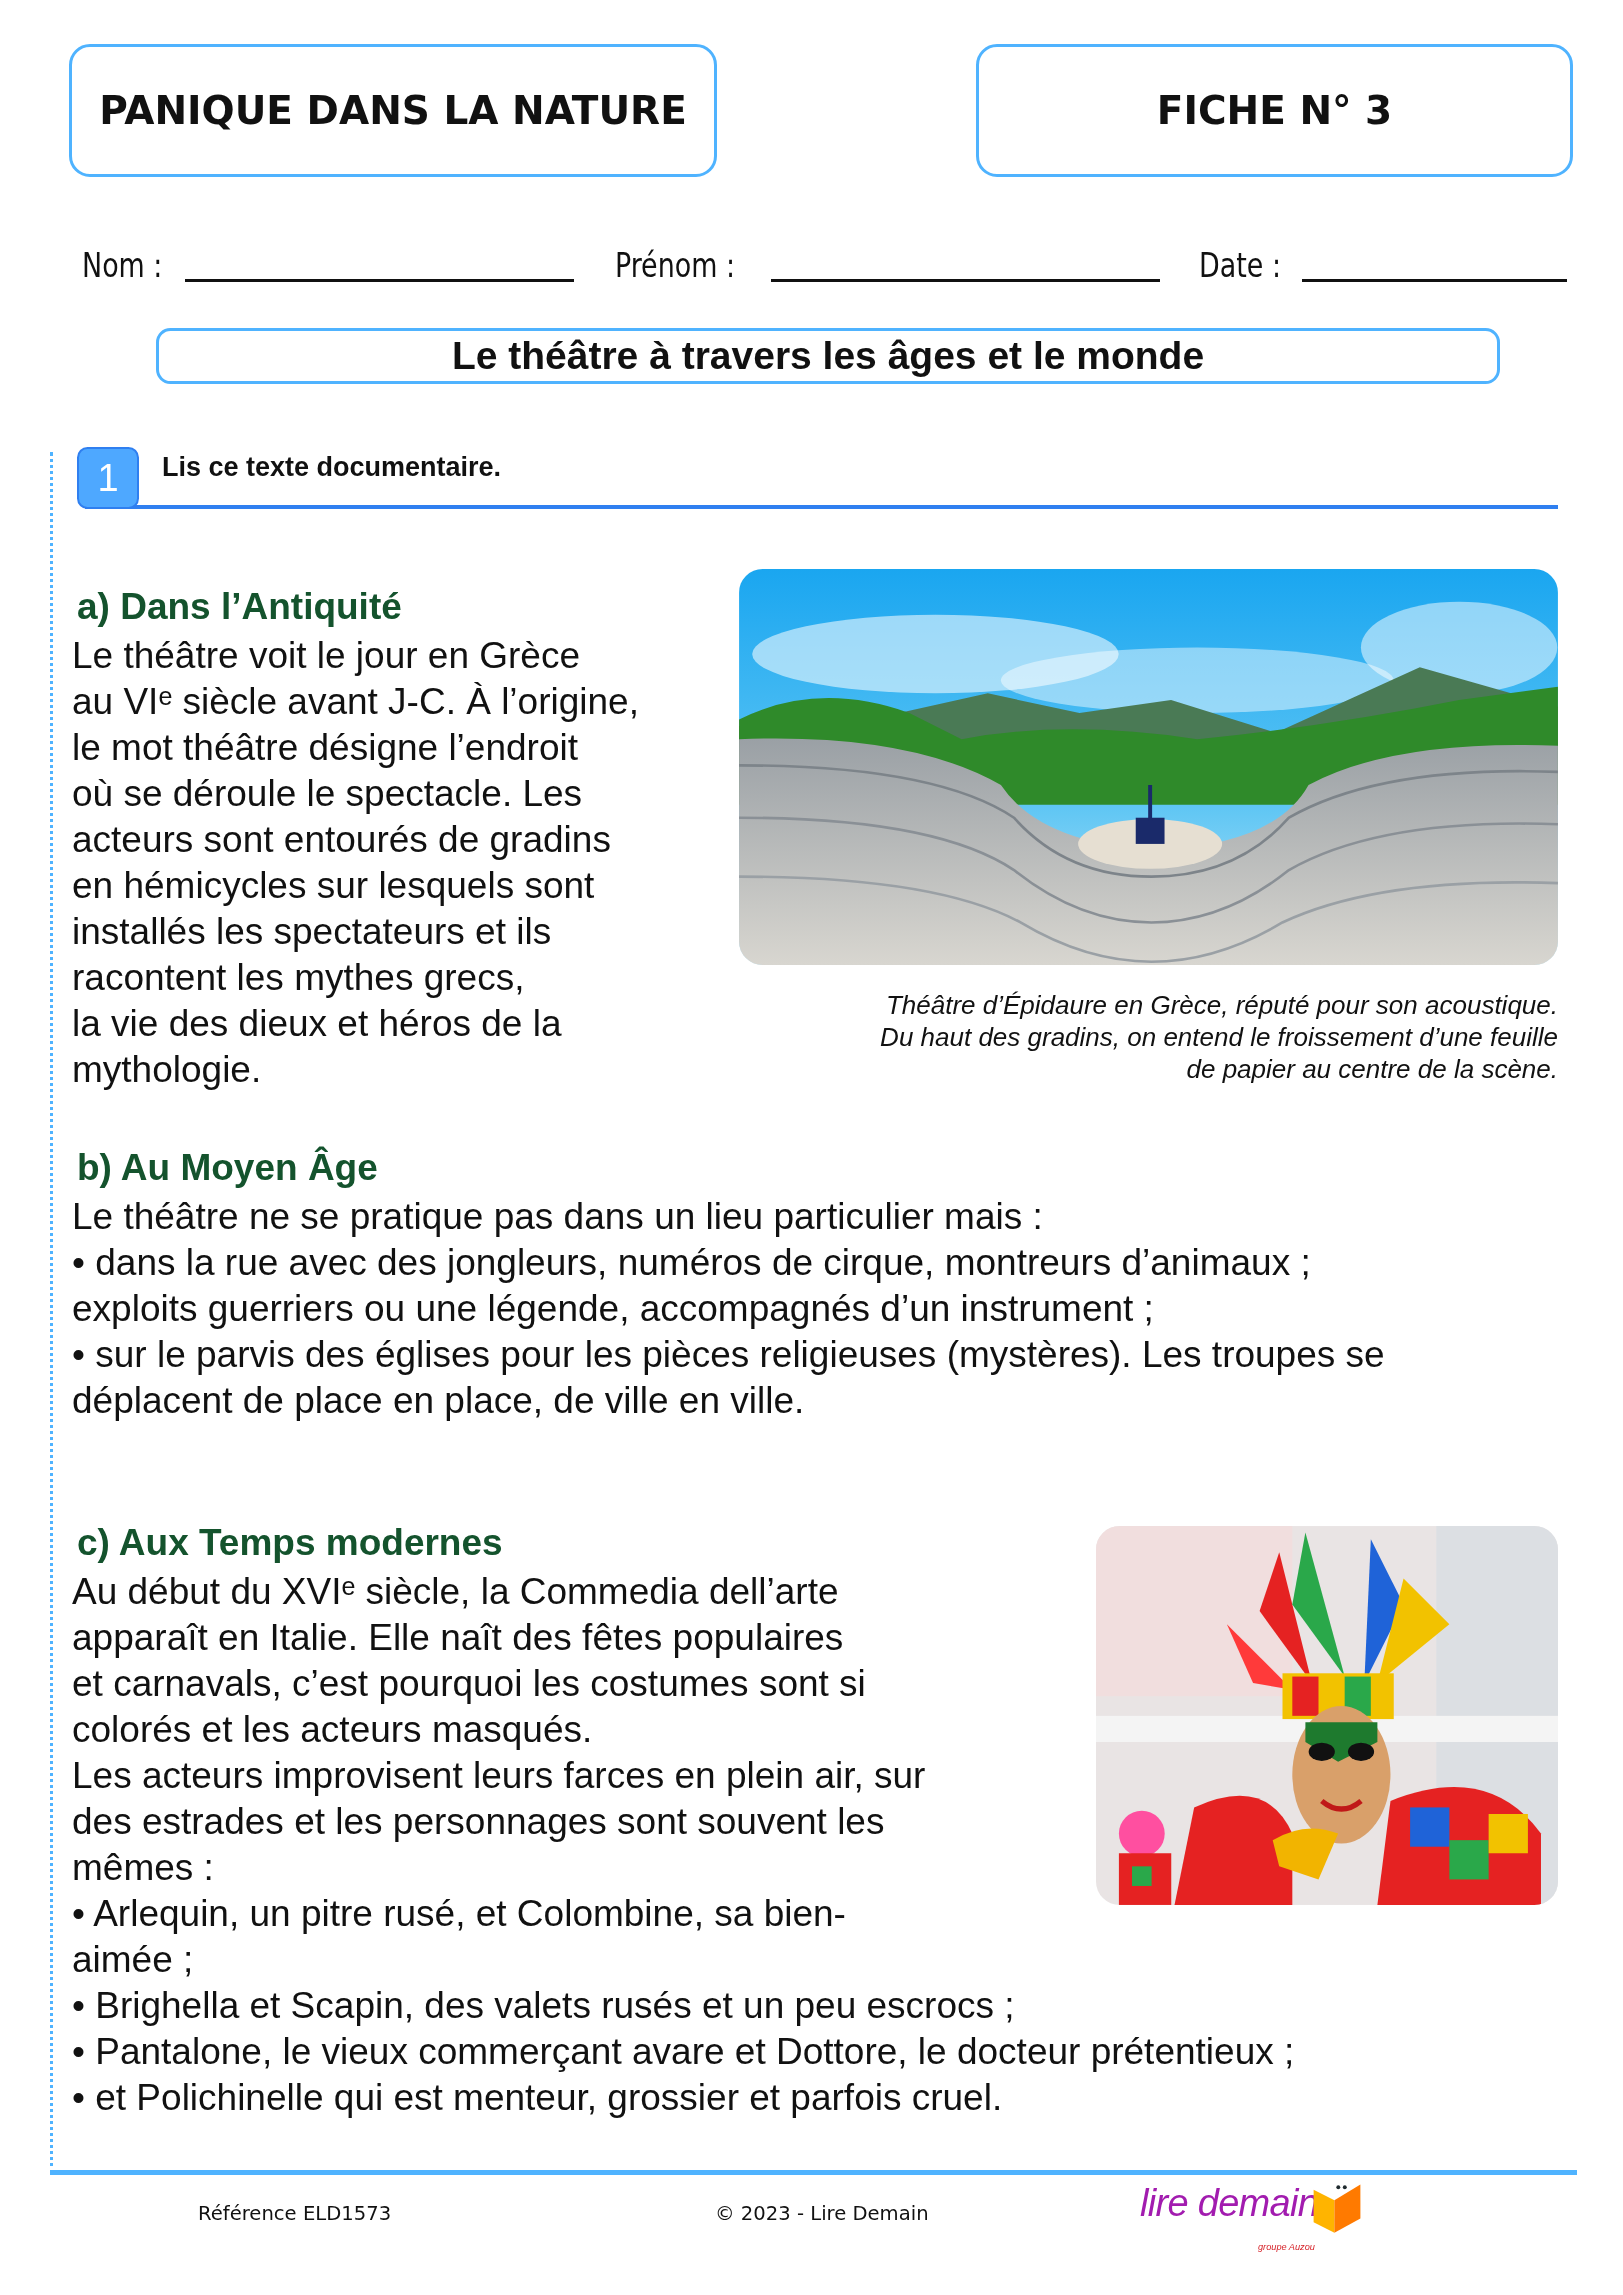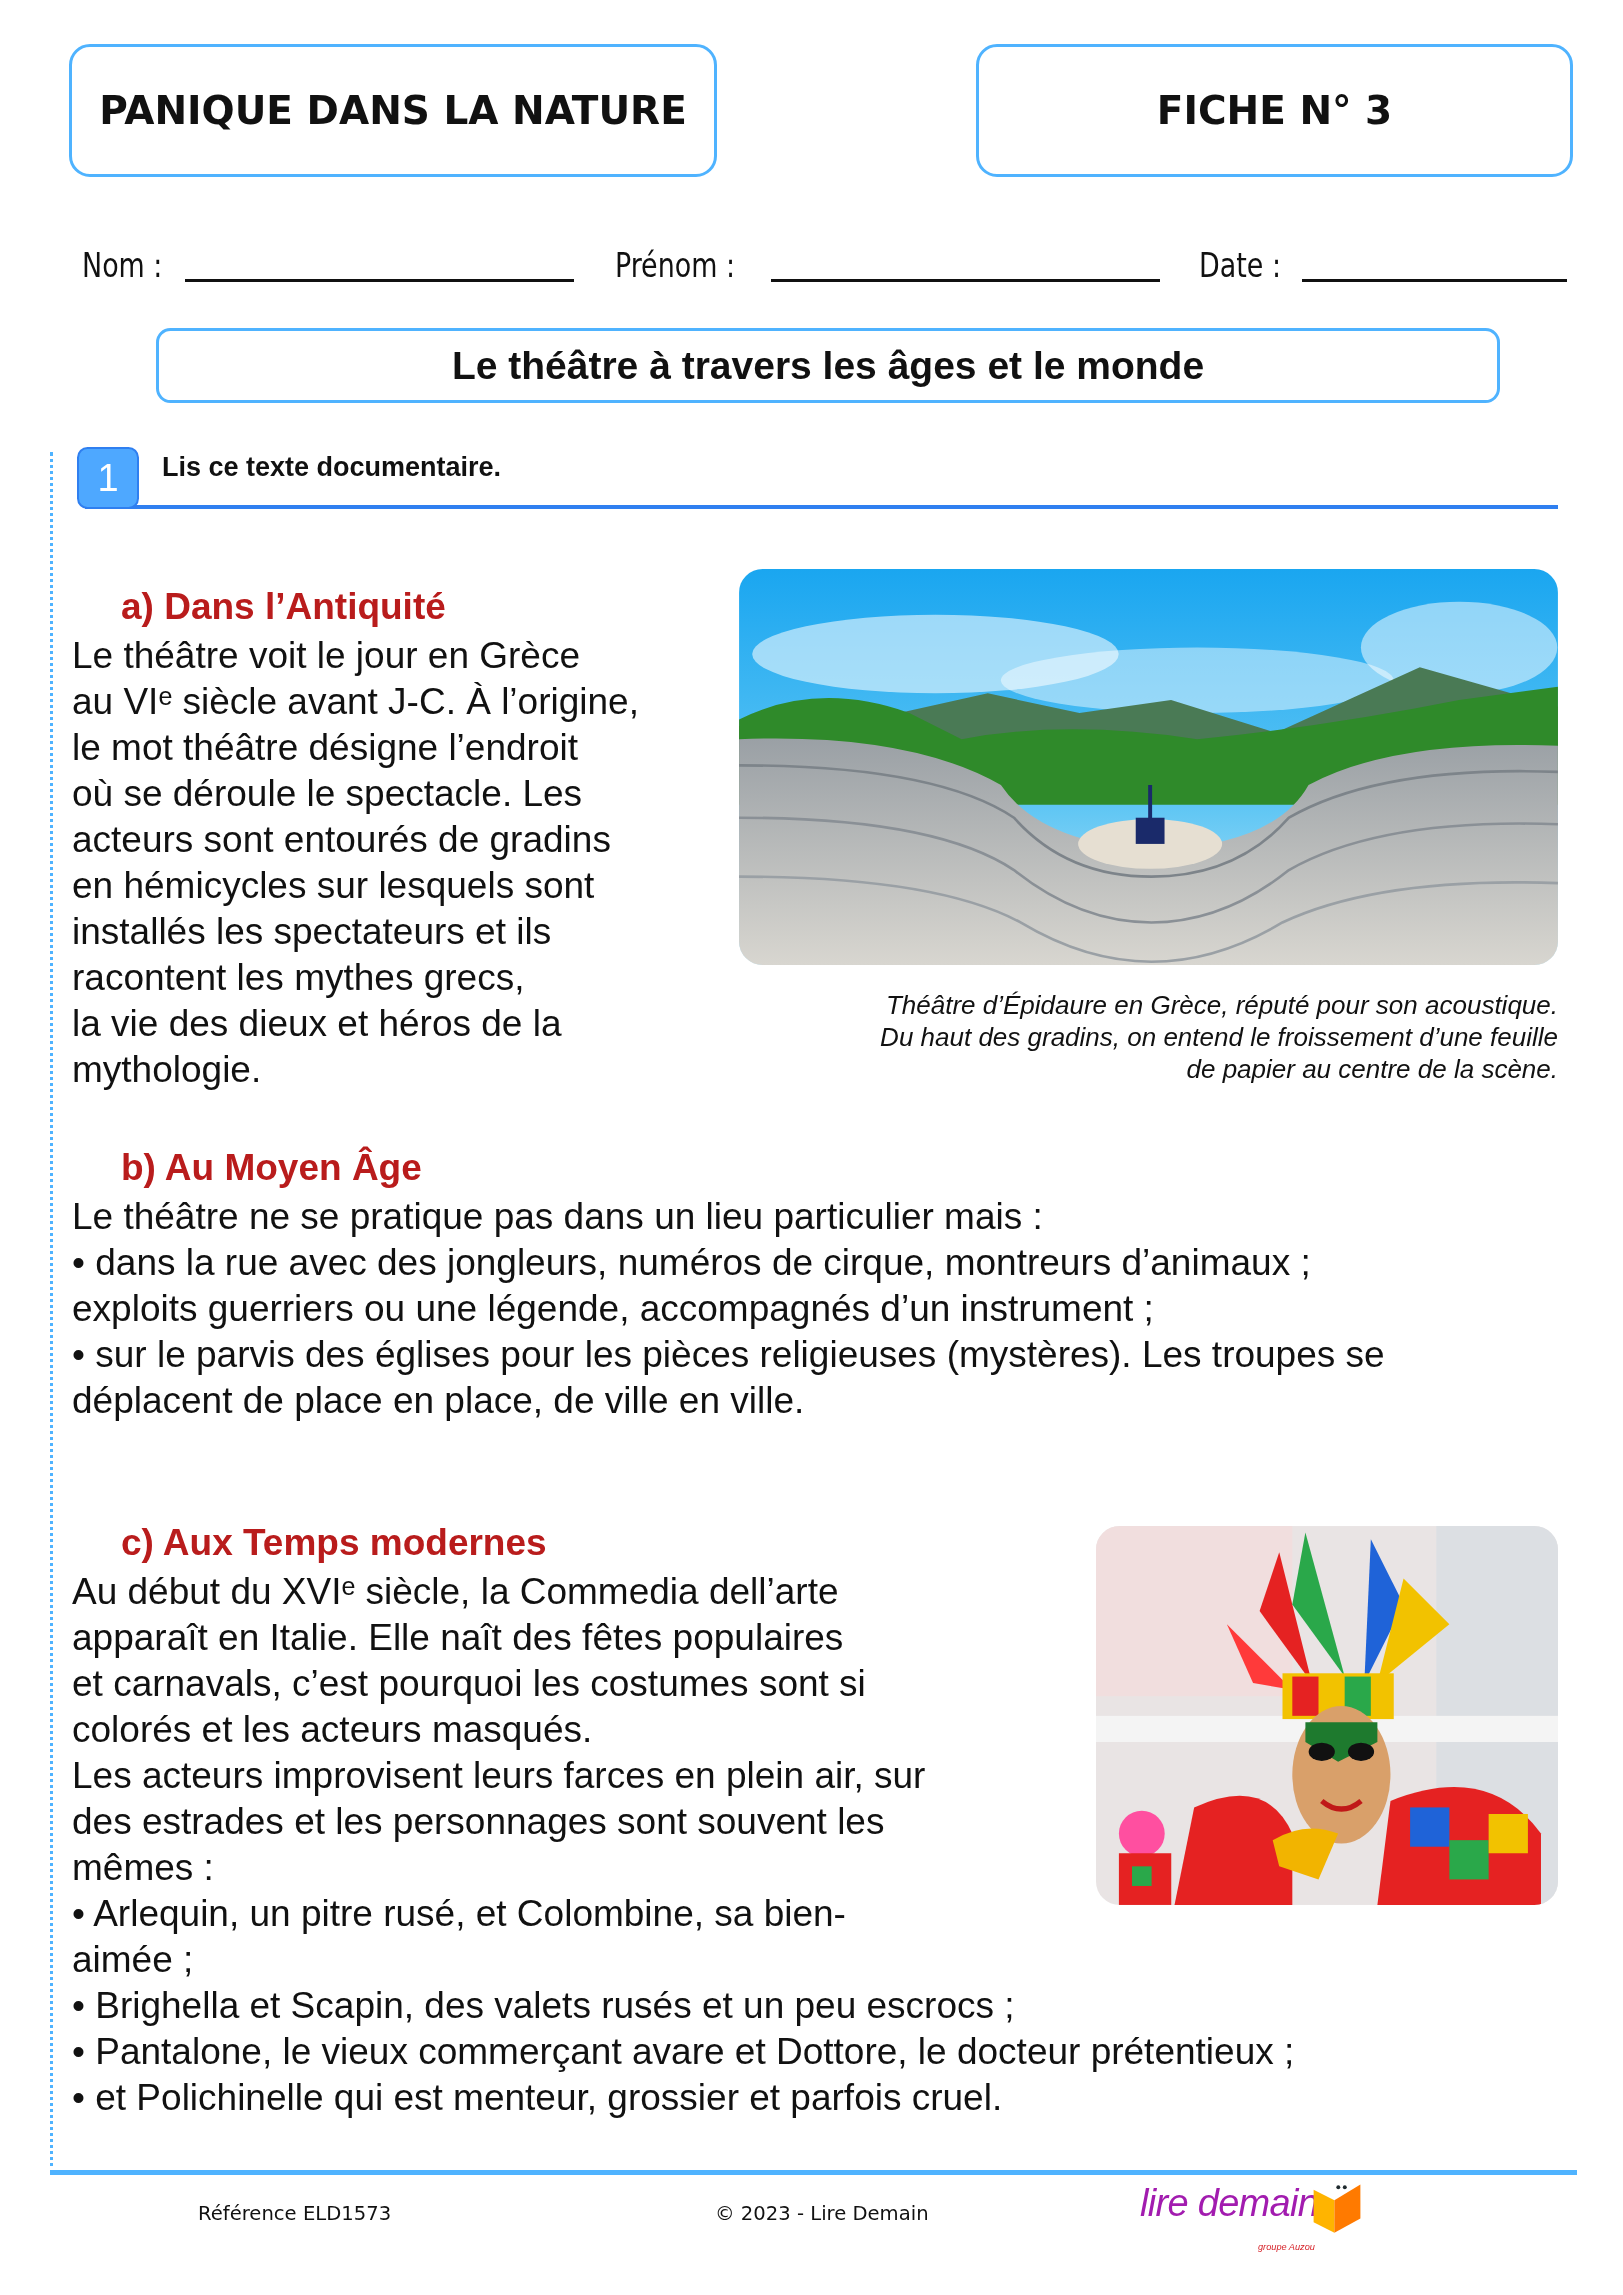"Le théâtre à travers les" .title-box { height: 75px -> 56px }
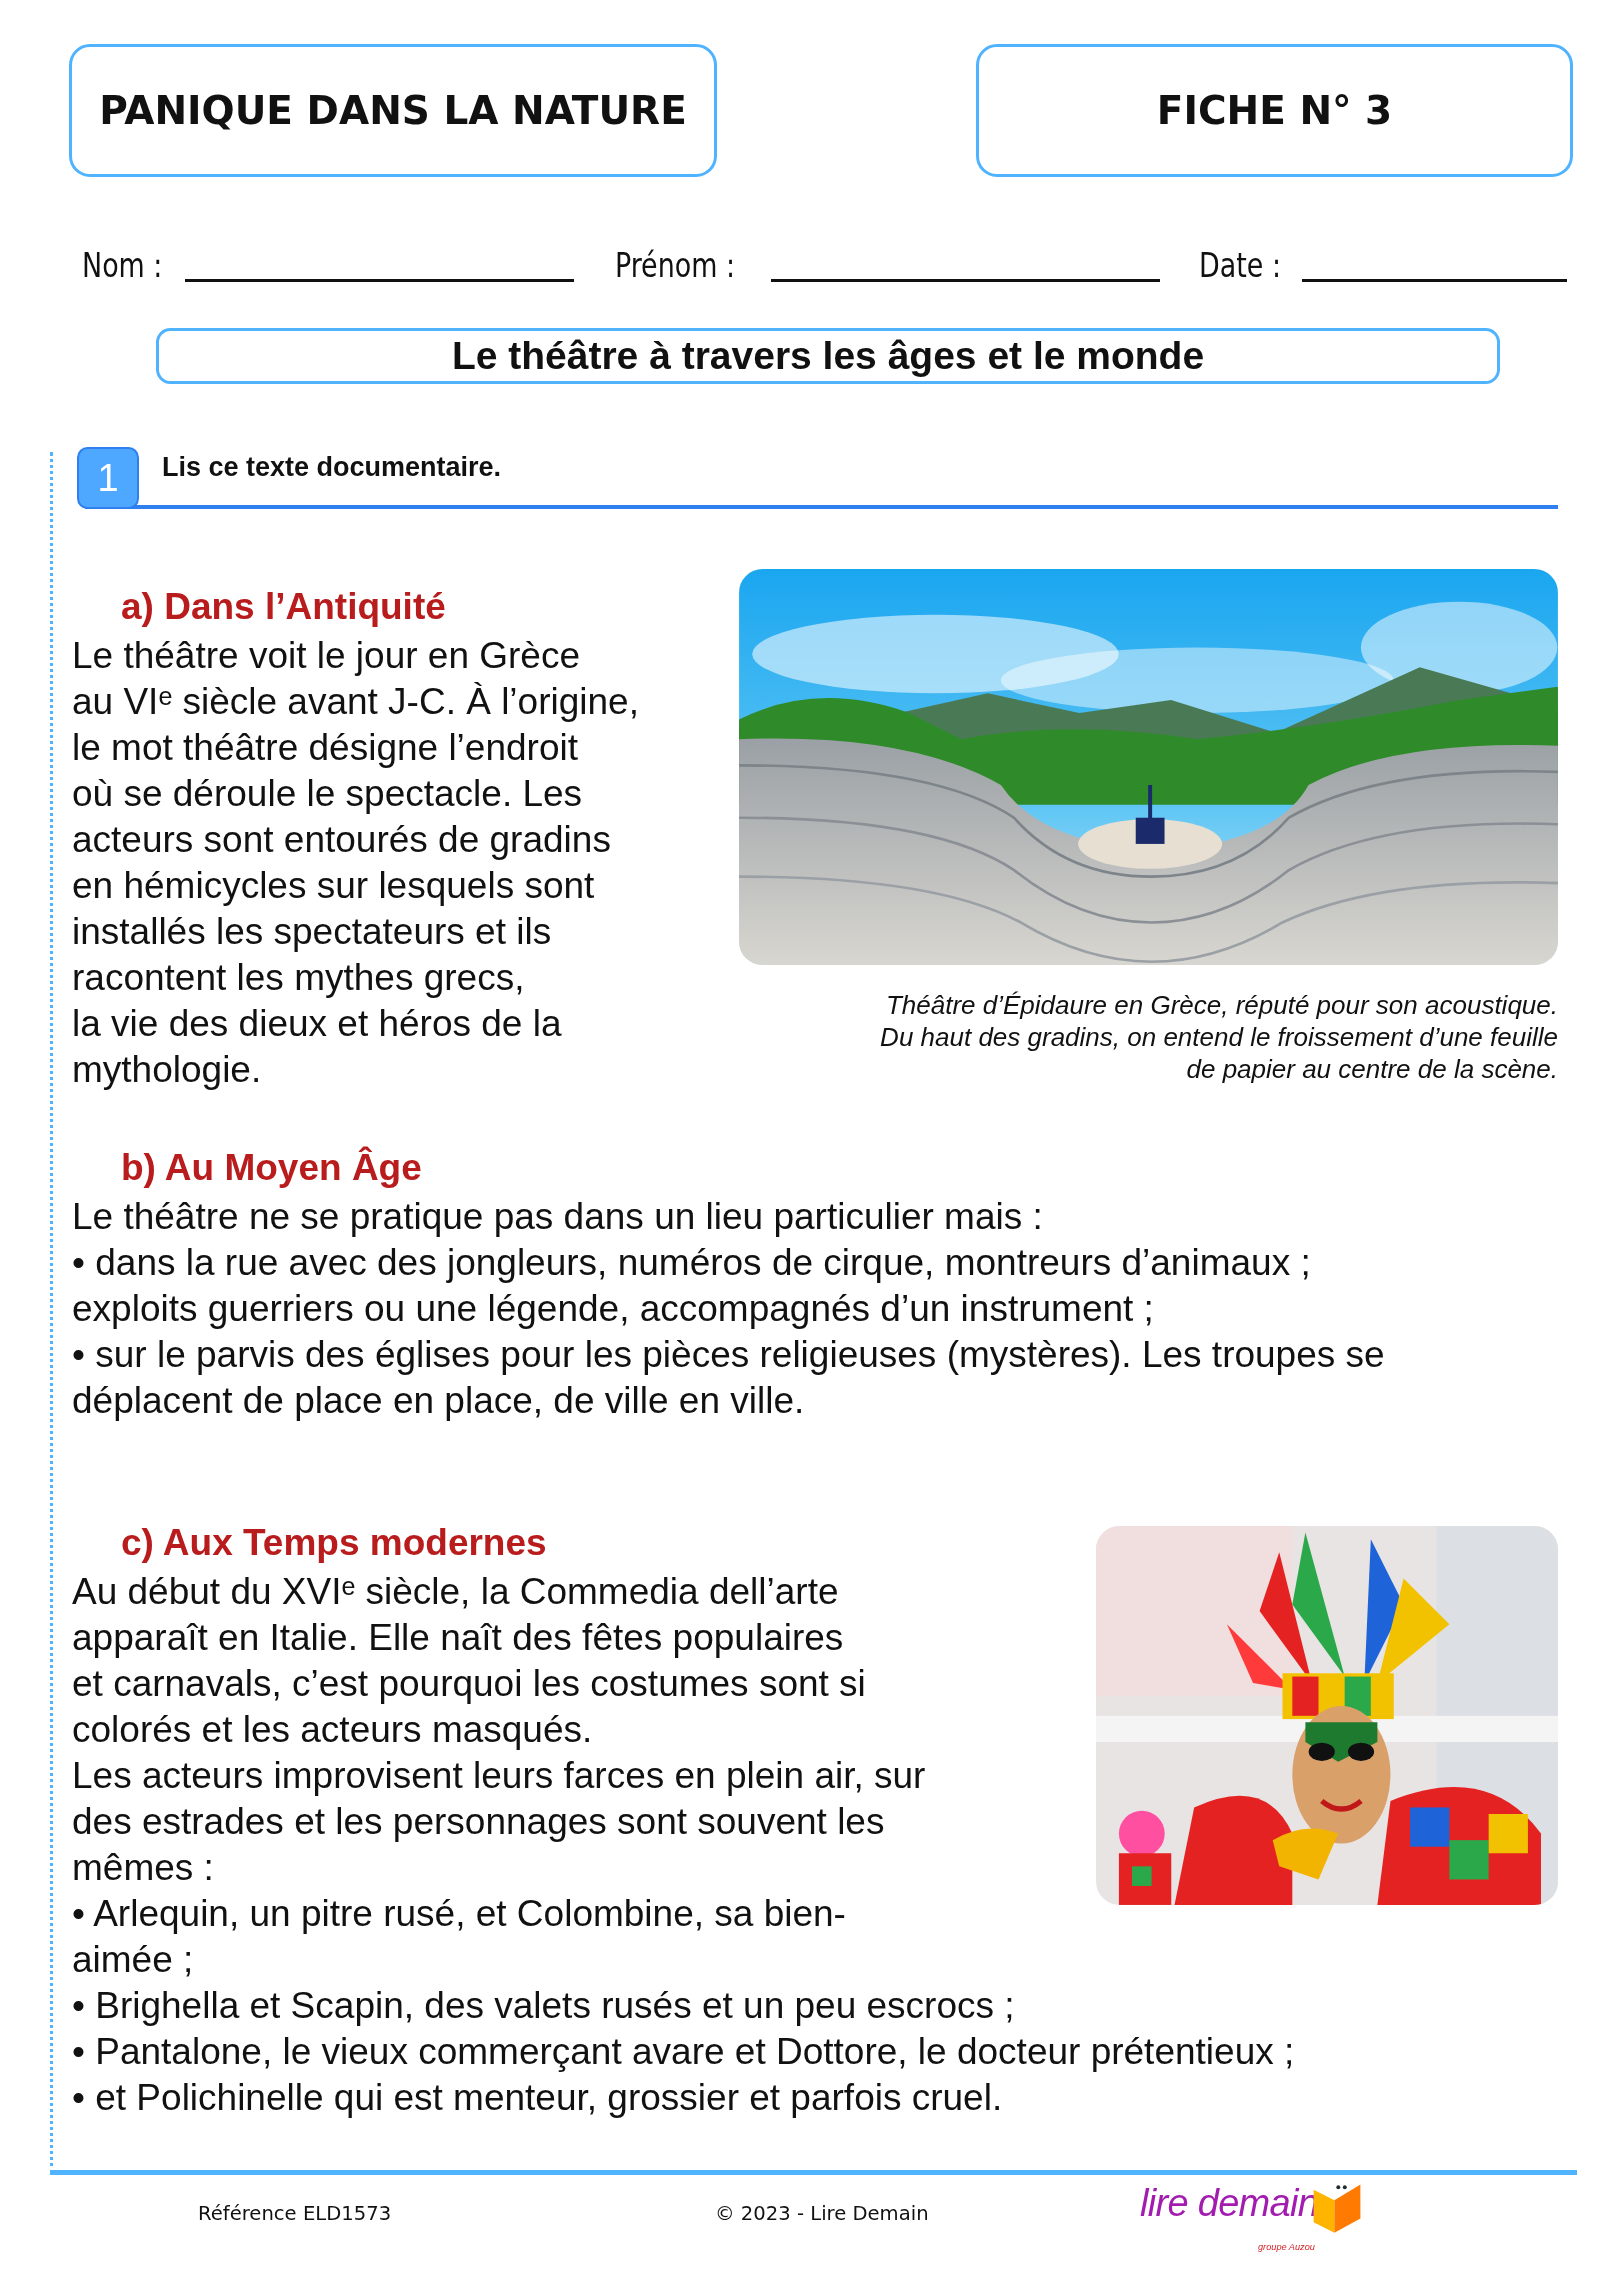"a) Dans l’Antiquité" .heading { color: #b91c1c -> #14532d; margin-left: 44px -> none }
